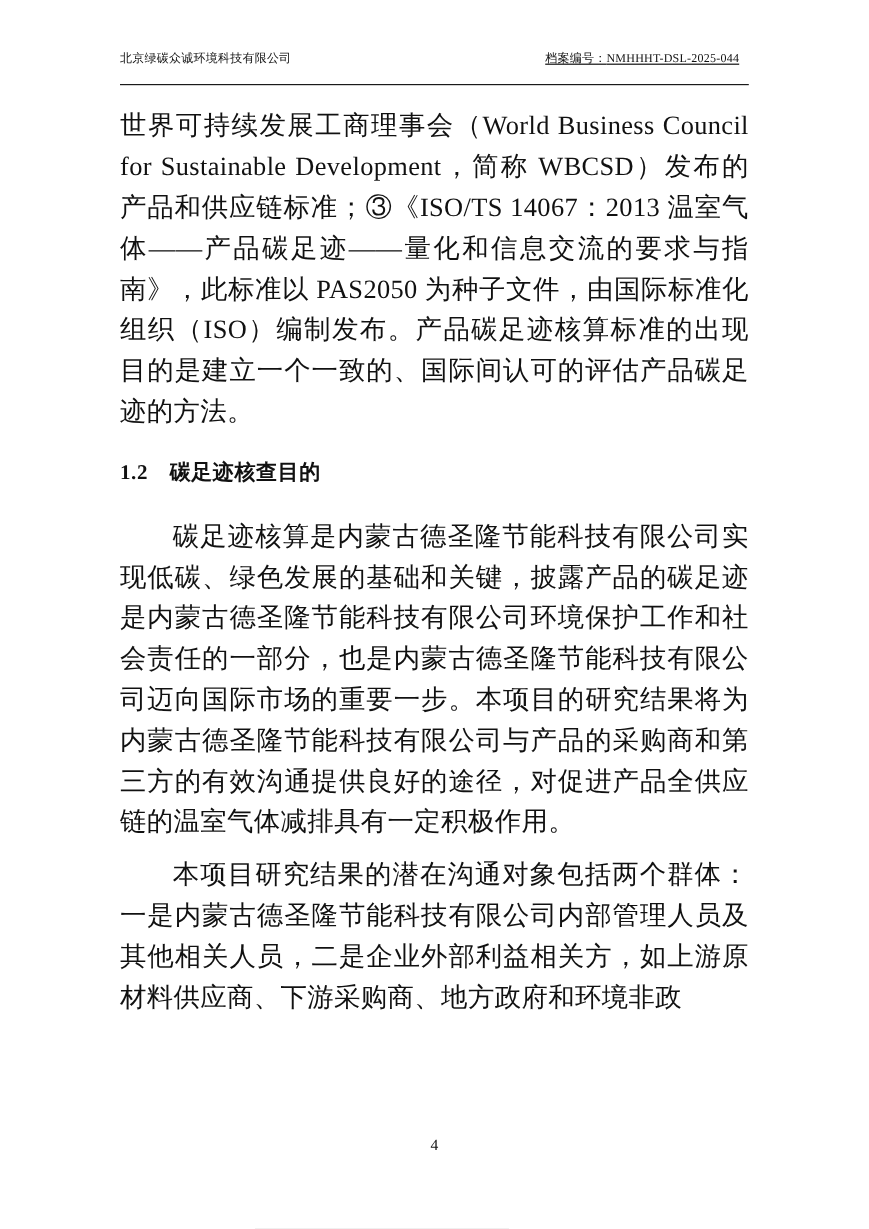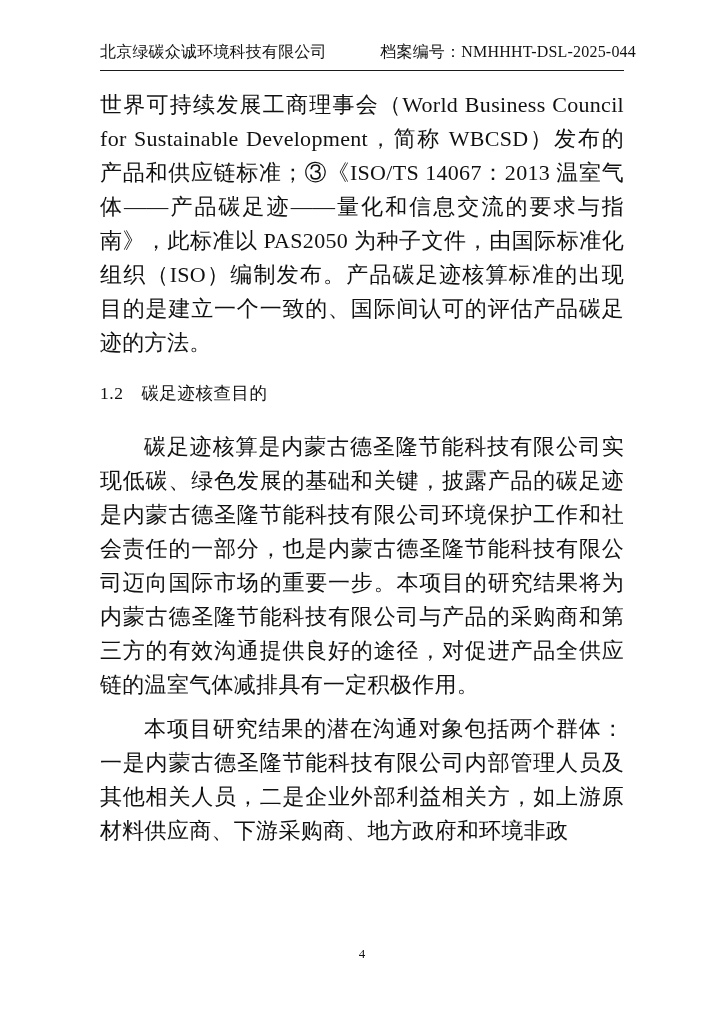"北京绿碳众诚环境科技有限公司" .header { font-size: 16px -> 10px; right: 88px -> 108px }
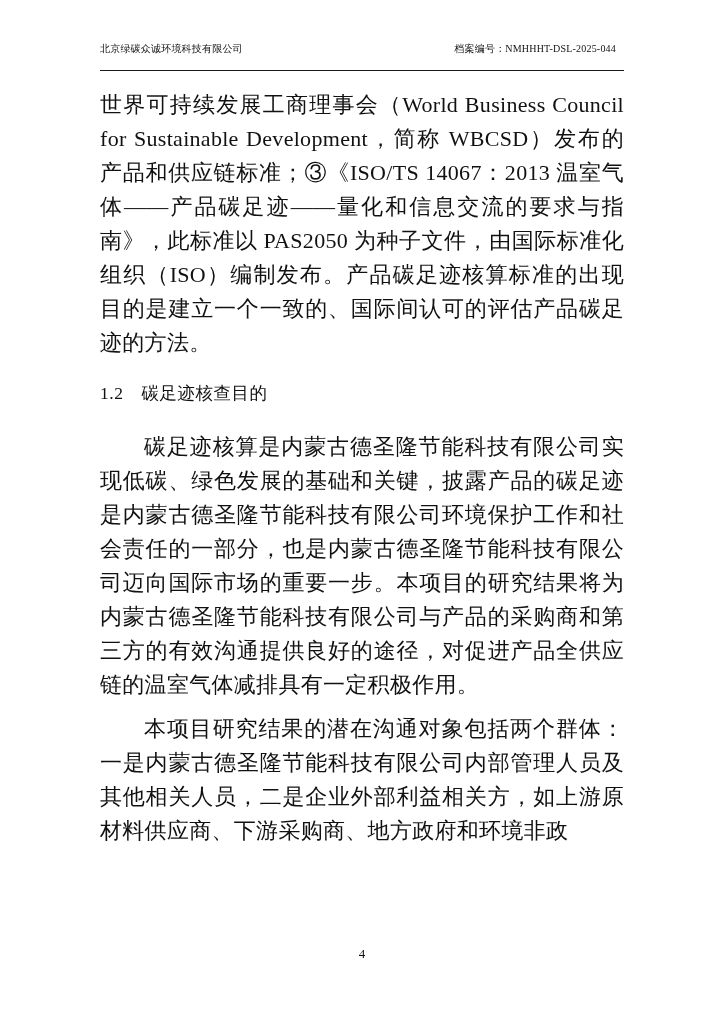"档案编号：NMHHHT-DSL-2025-044" .header-right { text-decoration: none -> underline }
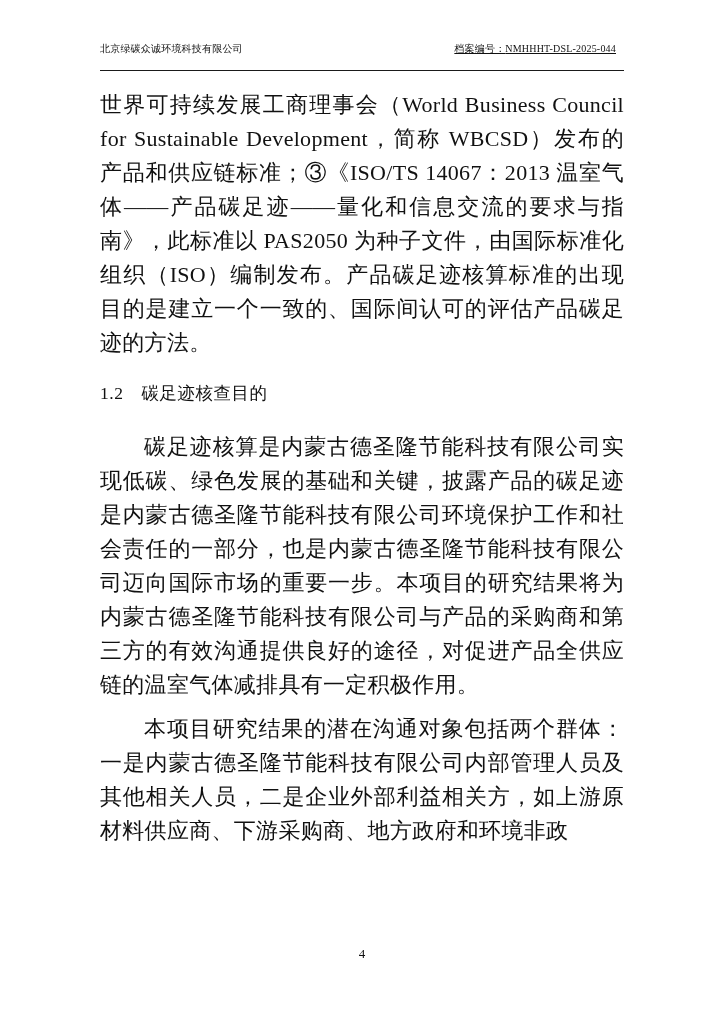"1.2 碳足迹核查目的" h2.section { font-weight: normal -> bold }
